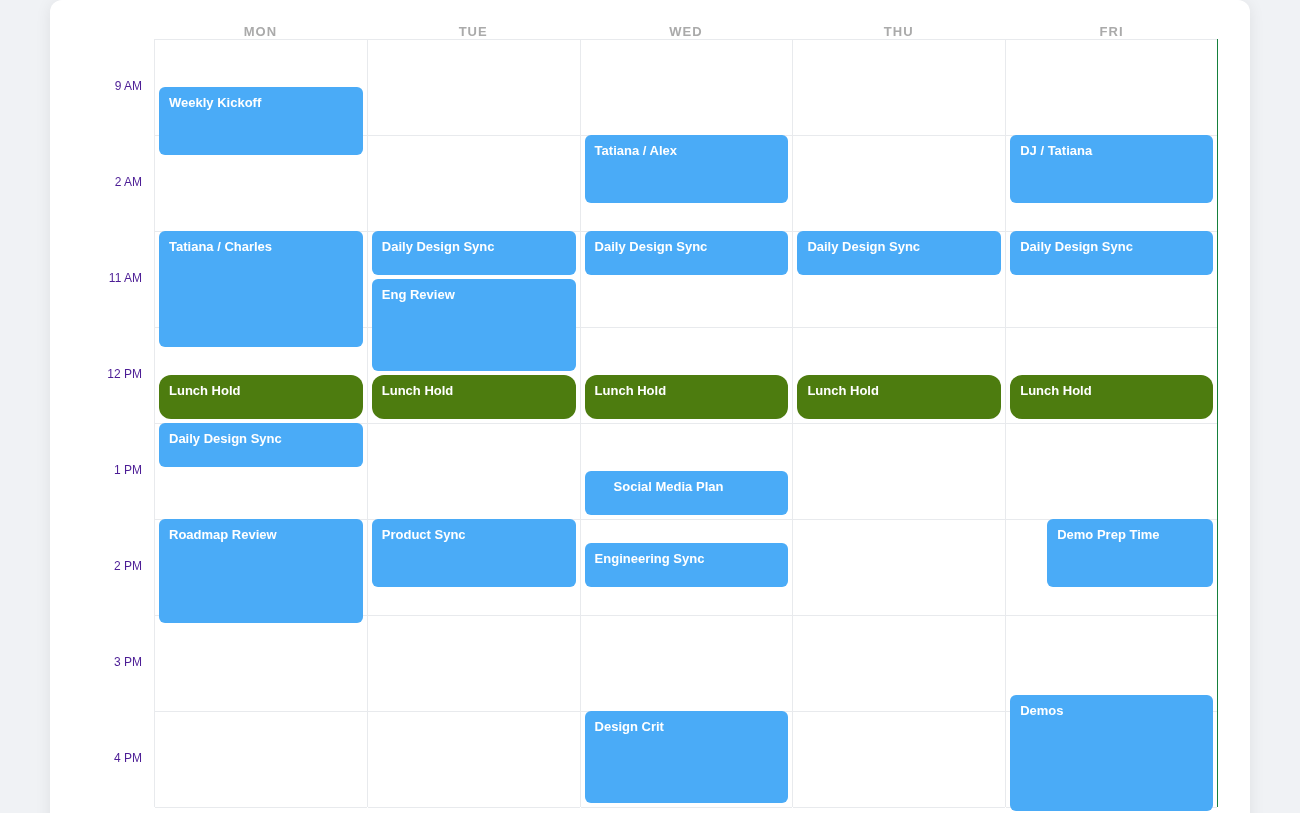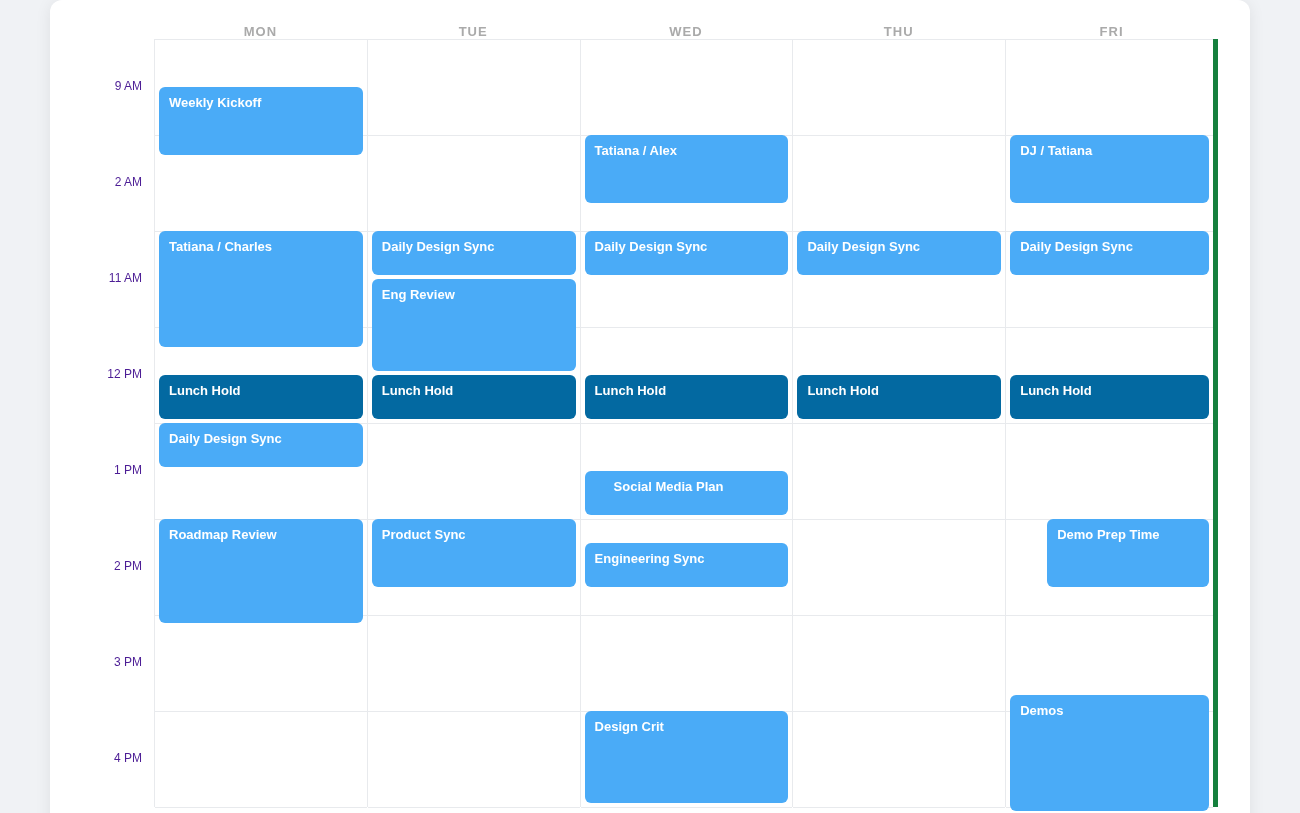"DJ / Tatiana" .day-col:last-child { border-right: 5px solid #15803d -> 1px solid #15803d }
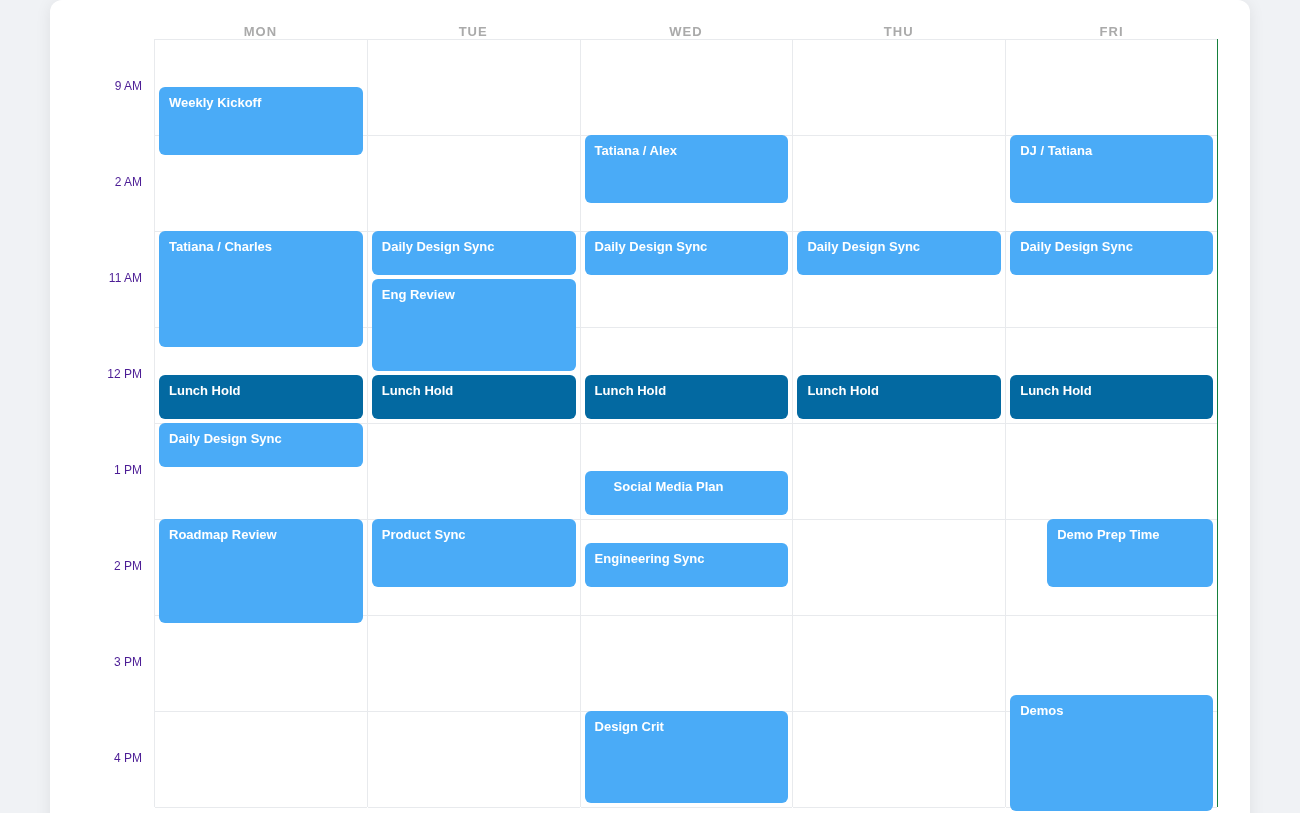"Lunch Hold" .gray { background: #0369a1 -> #4d7c0f; border-radius: none -> 12px }
